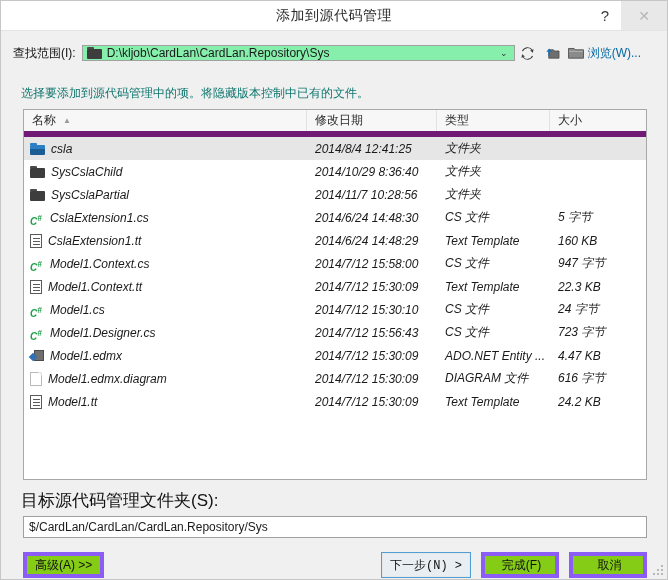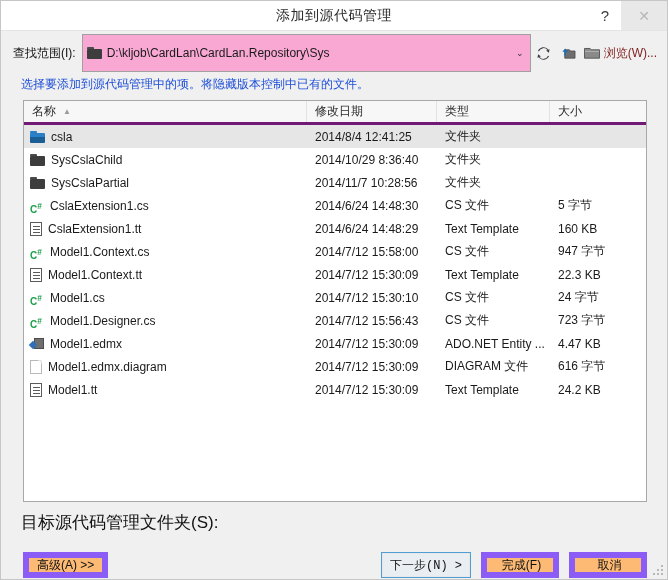"查找范围(I):" .lookin-row { margin: 8px 10px 0 12px -> 8px 26px 0 12px }
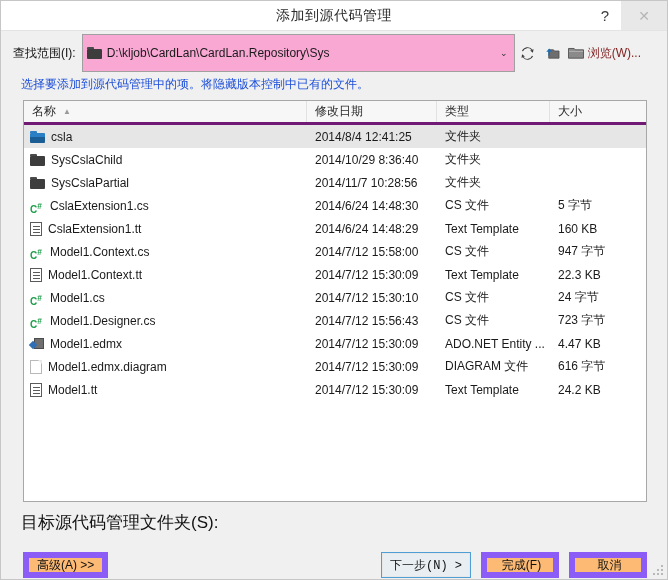"D:\kljob\CardLan\CardLan.Repository\Sys" .path-combo { background: #f9a8d4 -> #86efac; height: 38px -> 16px }
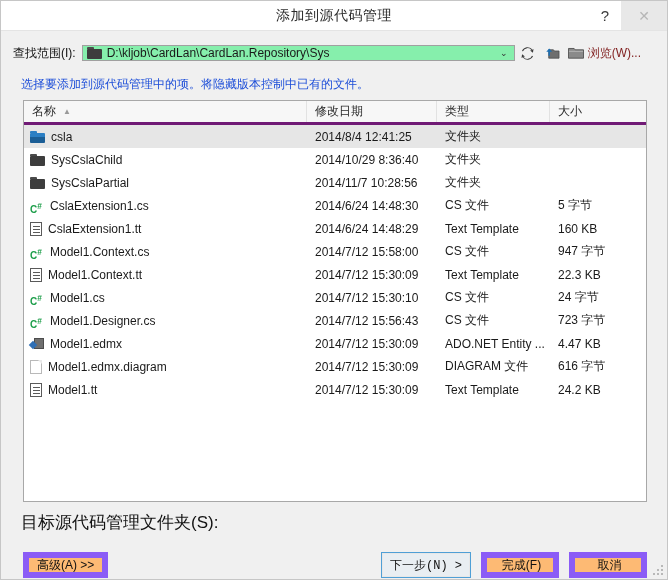"浏览(W)..." .browse-btn { color: #7f1d1d -> #0369a1 }
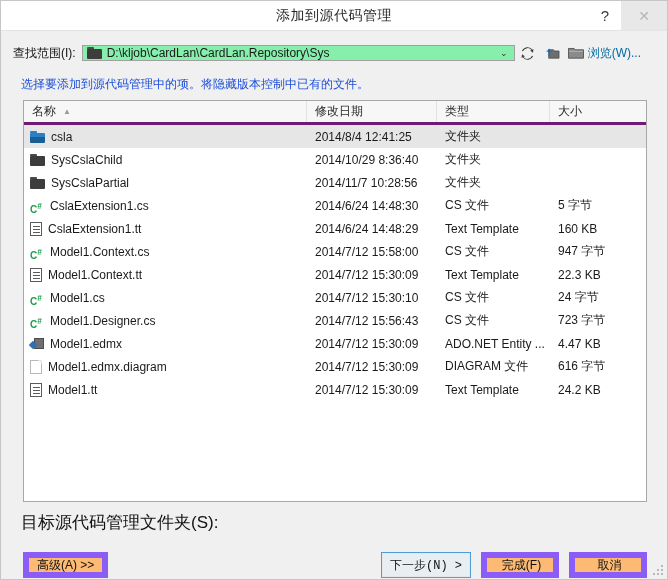"选择要添加到源代码管理中的项。将隐藏版本控制中已有的文件。" .instruction { color: #1d4ed8 -> #0f766e; margin: 9px 0 7px 20px -> 18px 0 7px 20px }
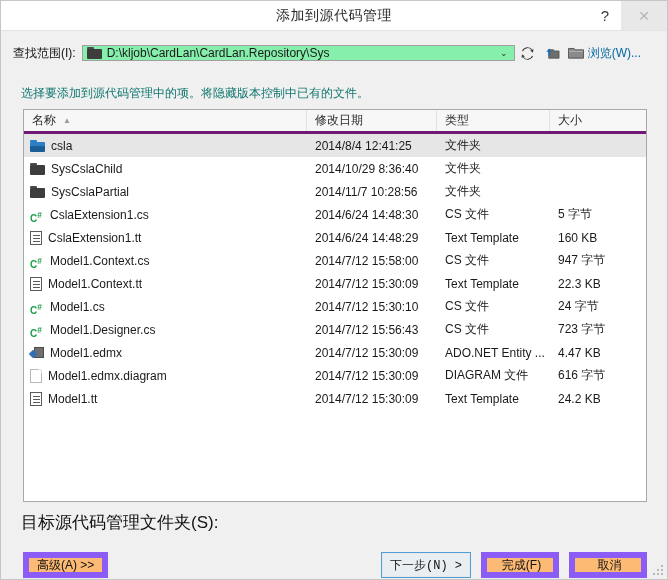"名称" .lhead { border-bottom: 3px solid #701a75 -> 6px solid #701a75 }
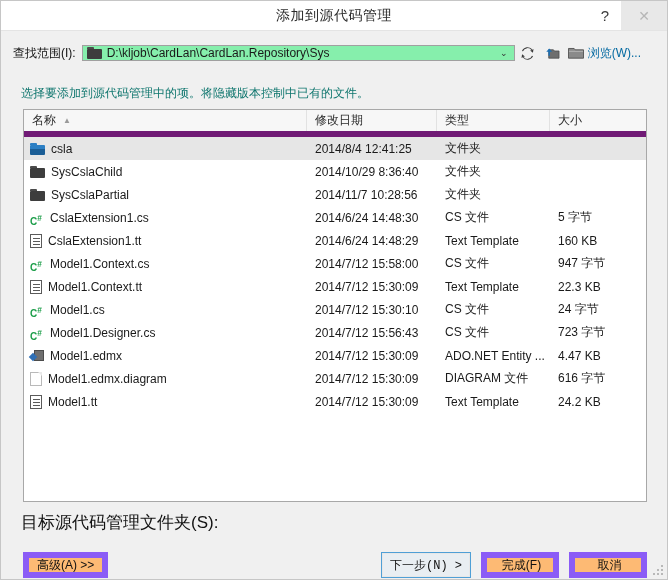"csla" .row { font-style: none -> italic }
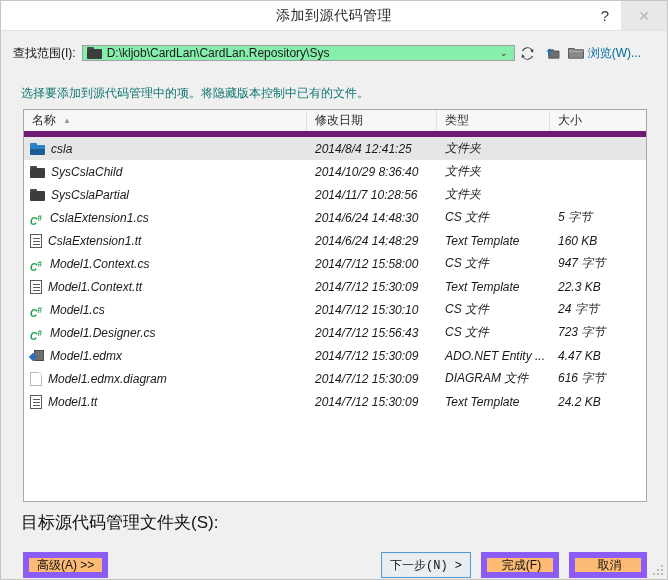"$/CardLan/CardLan/CardLan.Repository/Sys" div.target-input { html: none -> <div> <span>$/CardLan/CardLan/CardLan.Repository/Sys</span> </div> }
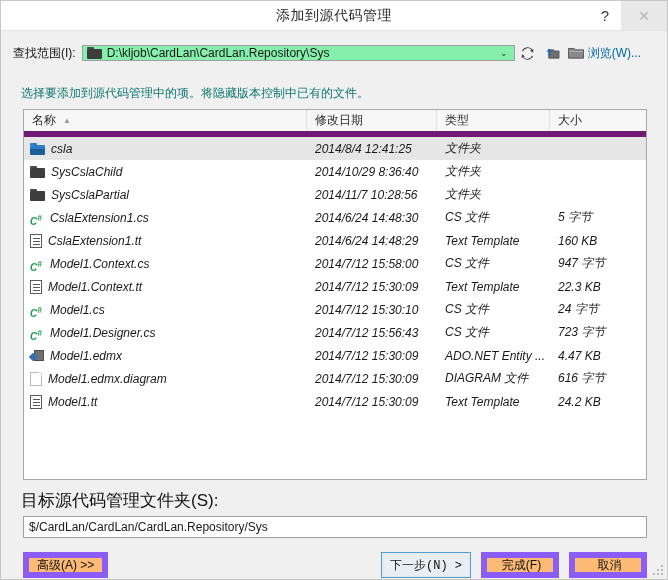"高级(A) >>" .btn { background: #fdba74 -> #84cc16; border: 6px solid #8b5cf6 -> 4px solid #8b5cf6 }
